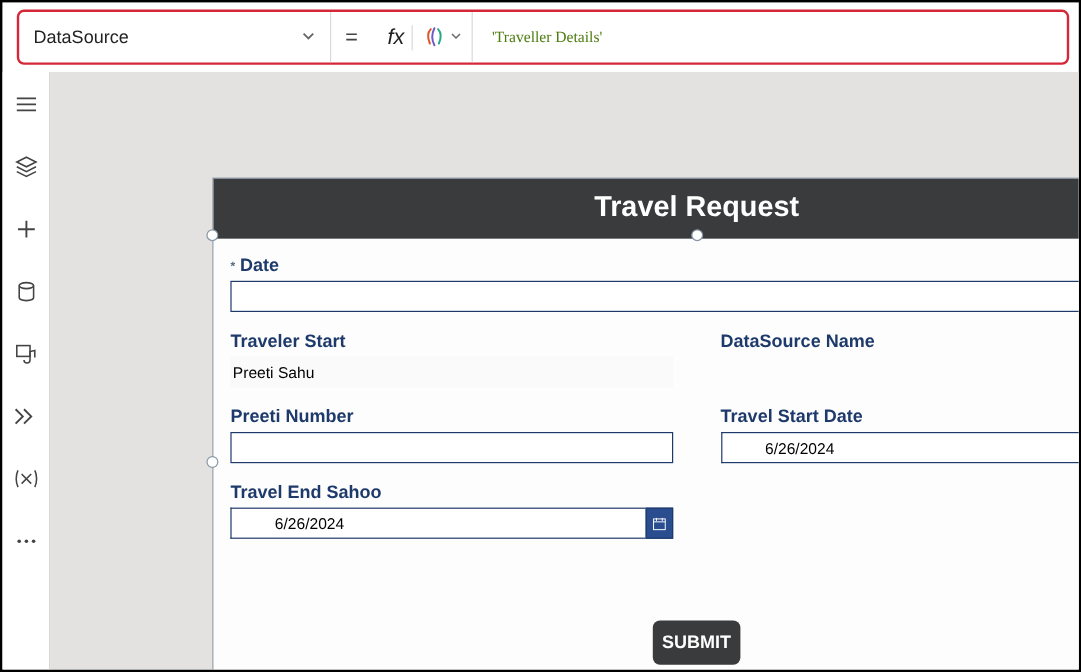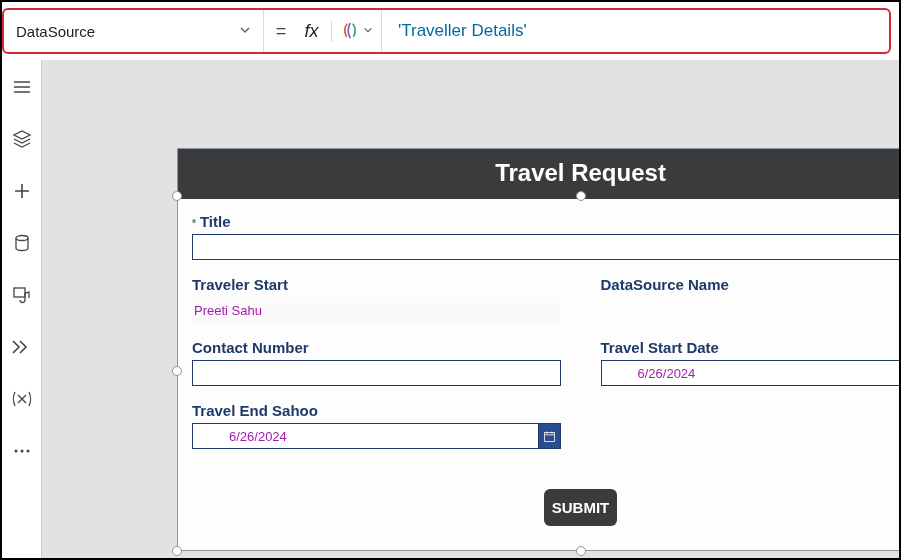"DataSource" .formula-bar { margin: 6px 8px 6px 0 -> 6px 8px 6px 12px }
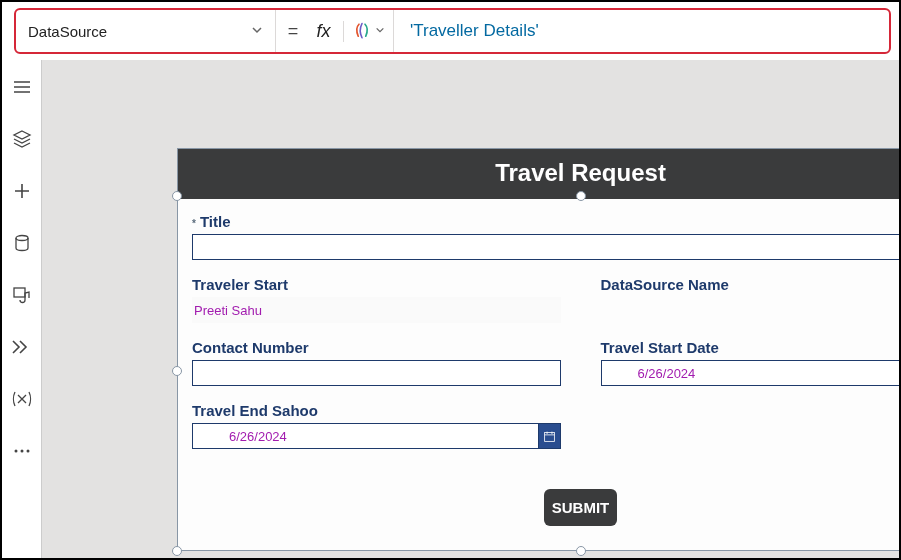"fx" .fx-cell { text-align: center -> right }
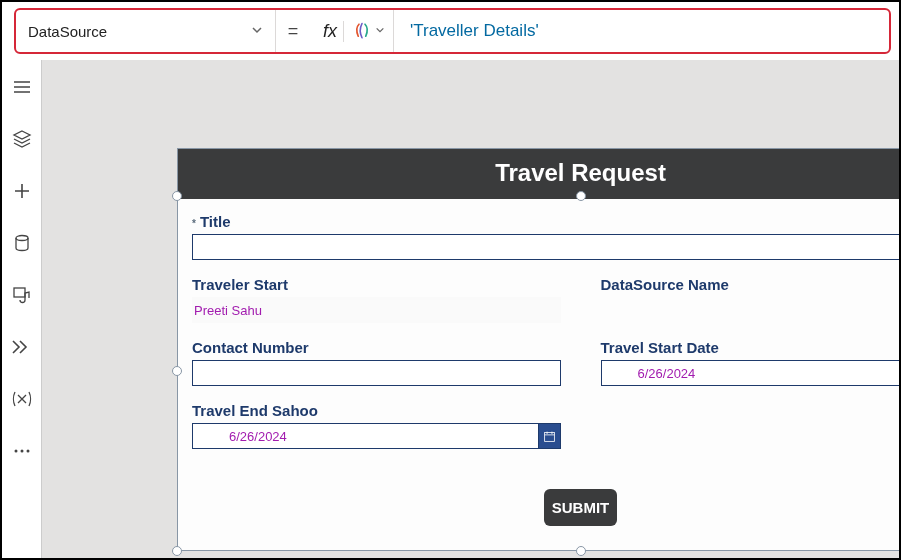"'Traveller Details'" .formula-text { color: #0369a1 -> #4d7c0f; font-family: Liberation Sans, sans-serif -> Liberation Serif, serif; font-size: 17px -> 13px }
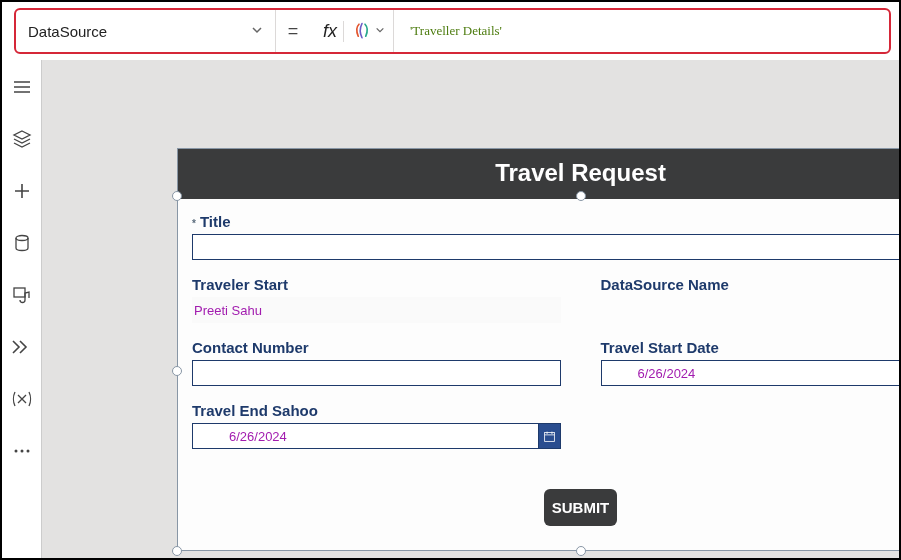"Title" span { text: Title -> Date }
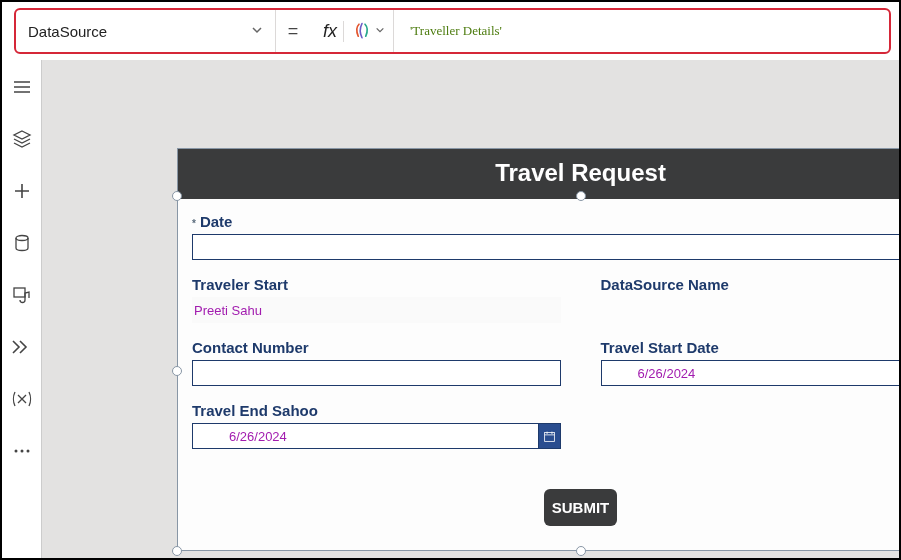"Preeti Sahu" .field-input { color: #a21caf -> #000000 }
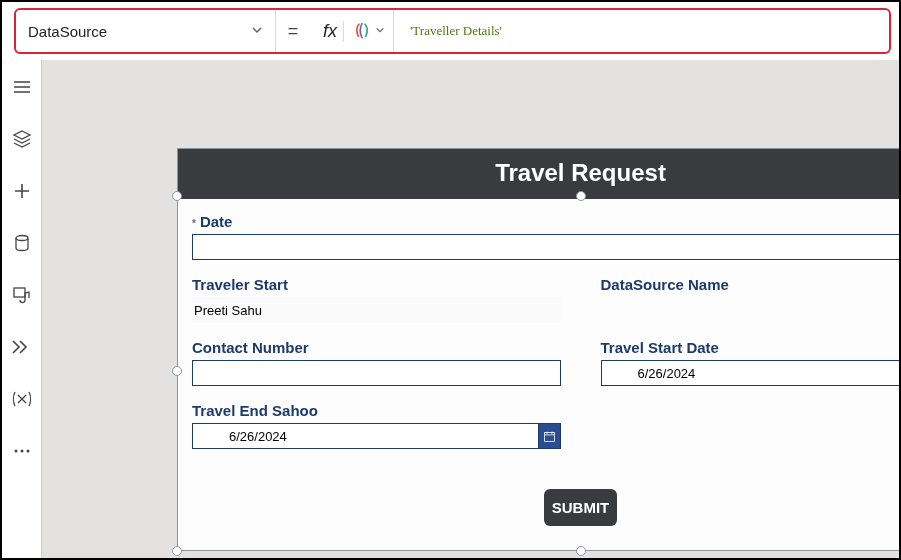"Contact Number" span.field-label { text: Contact -> Preeti }
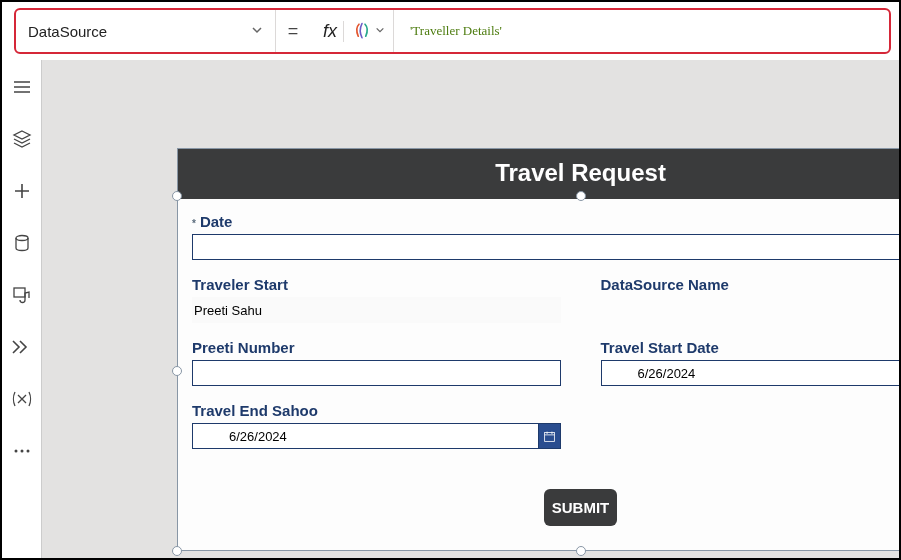"SUBMIT" .submit-btn { margin-top: none -> 28px }
